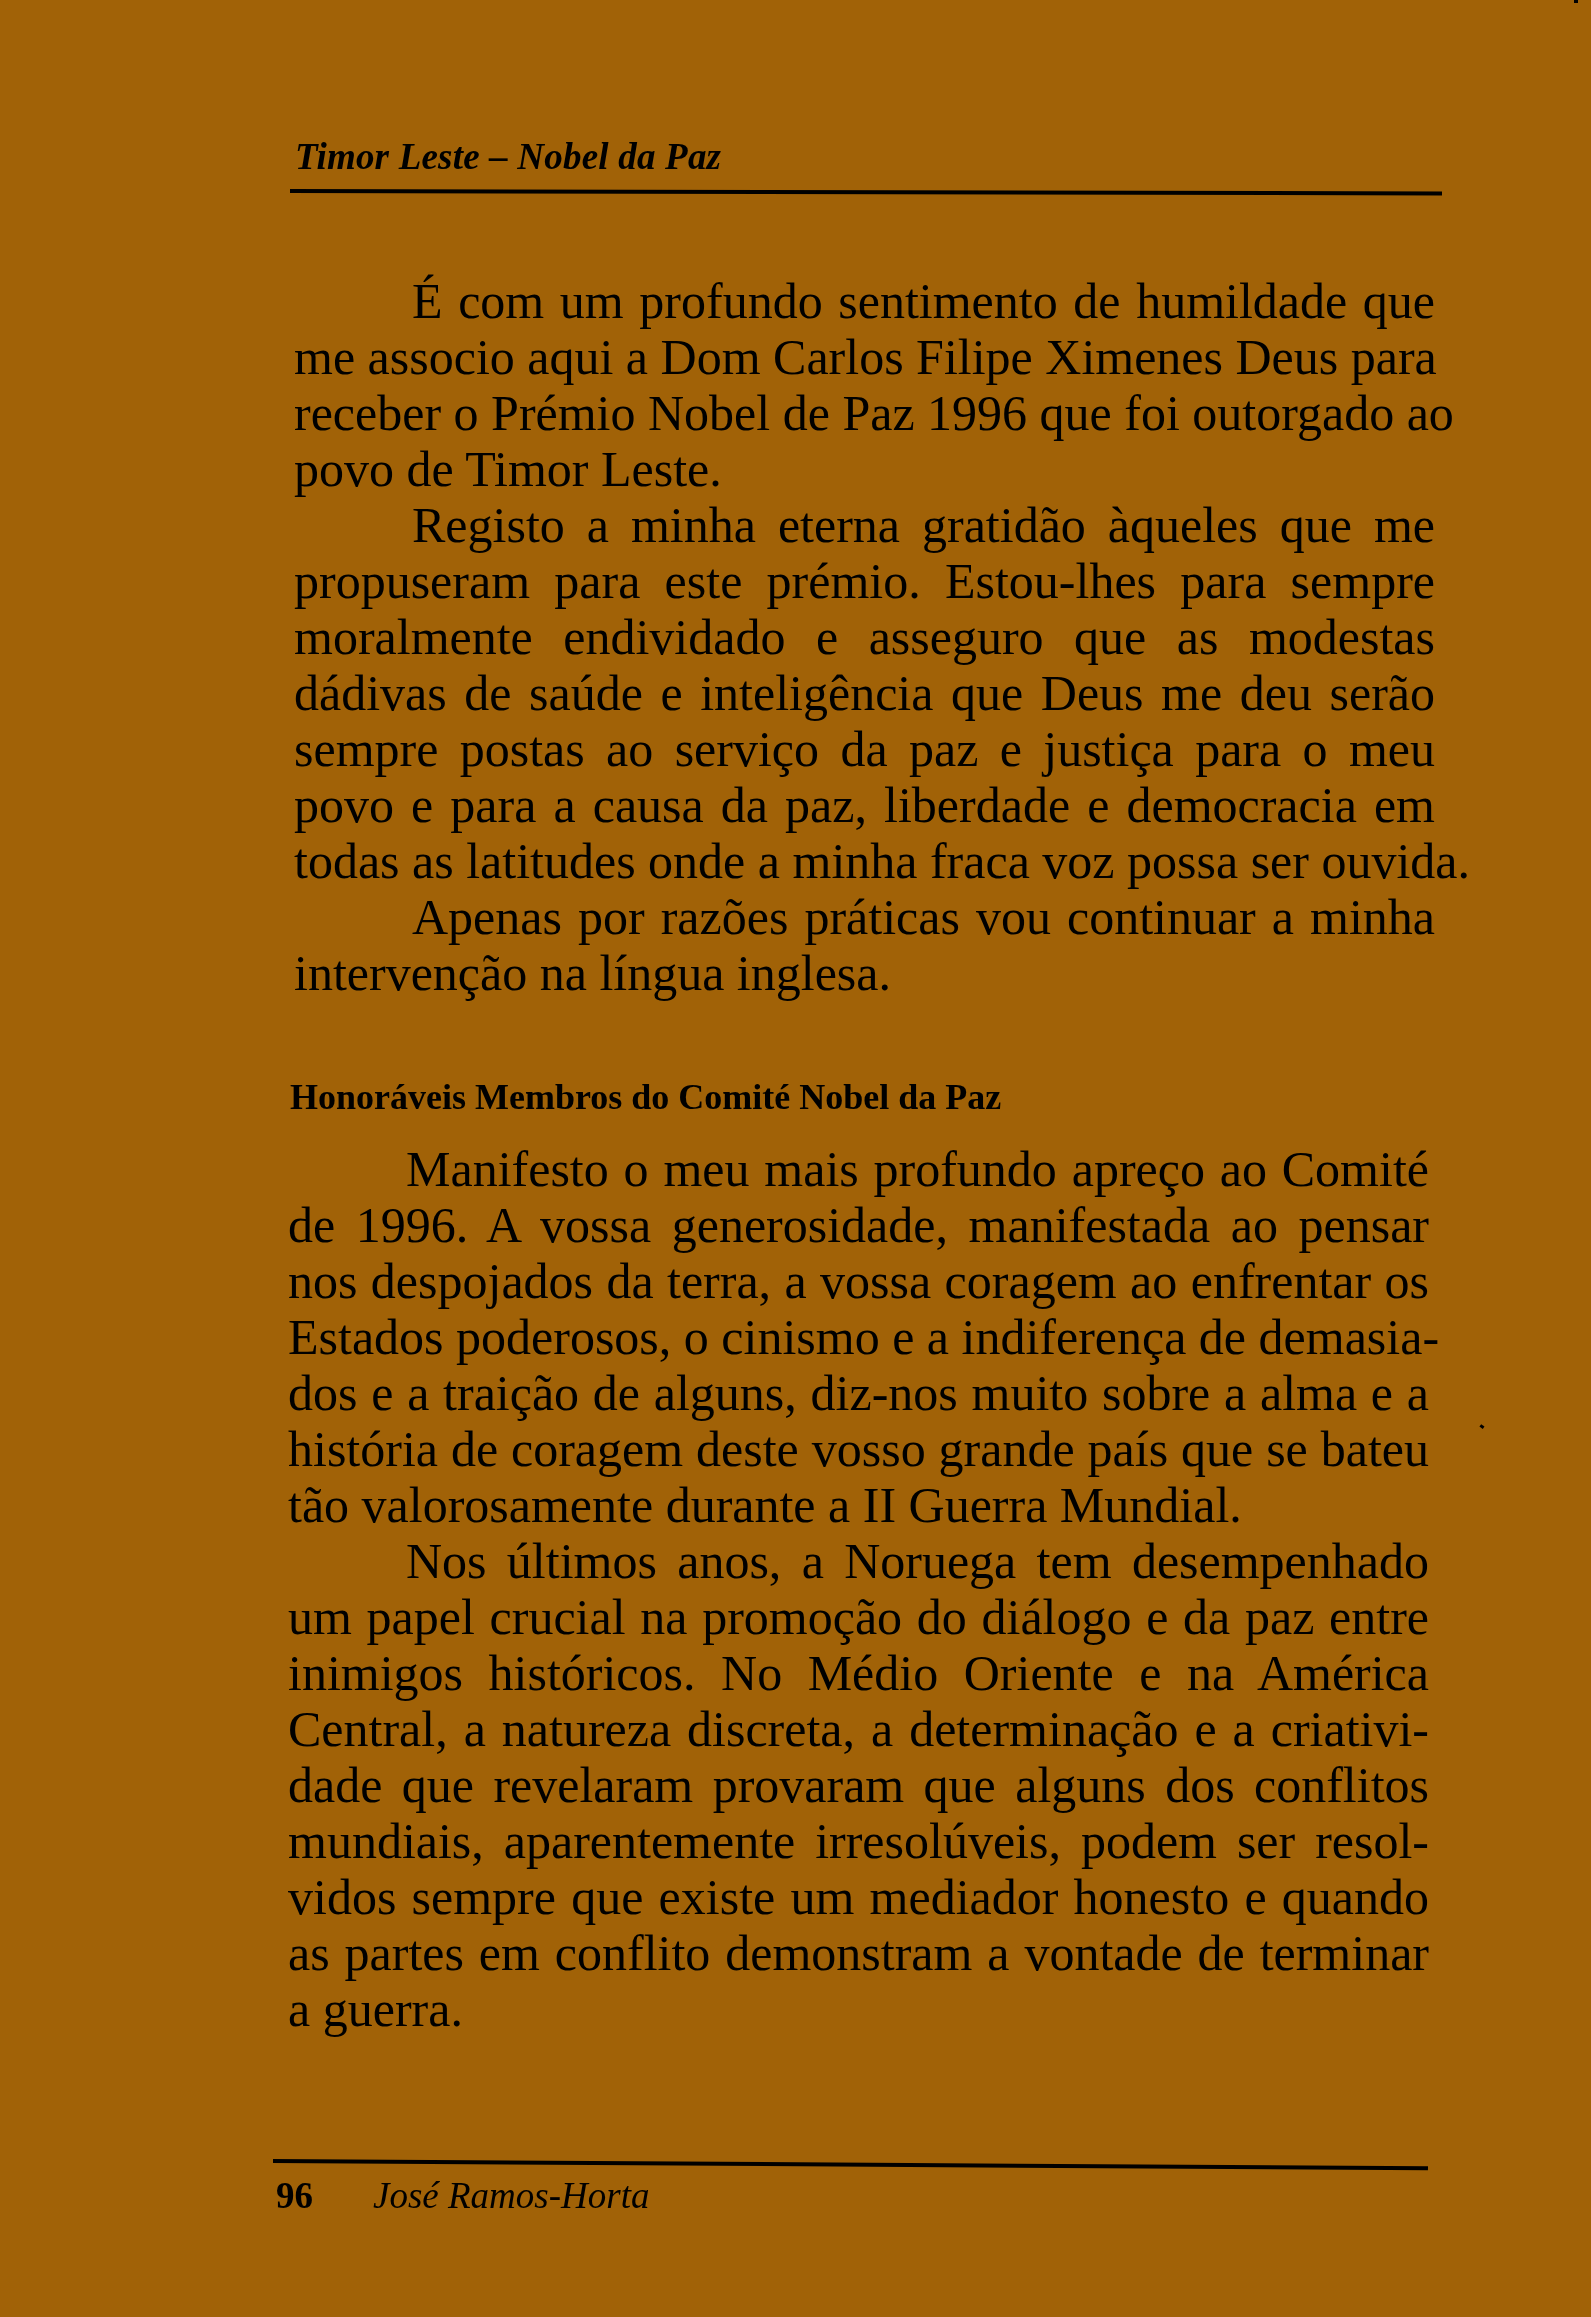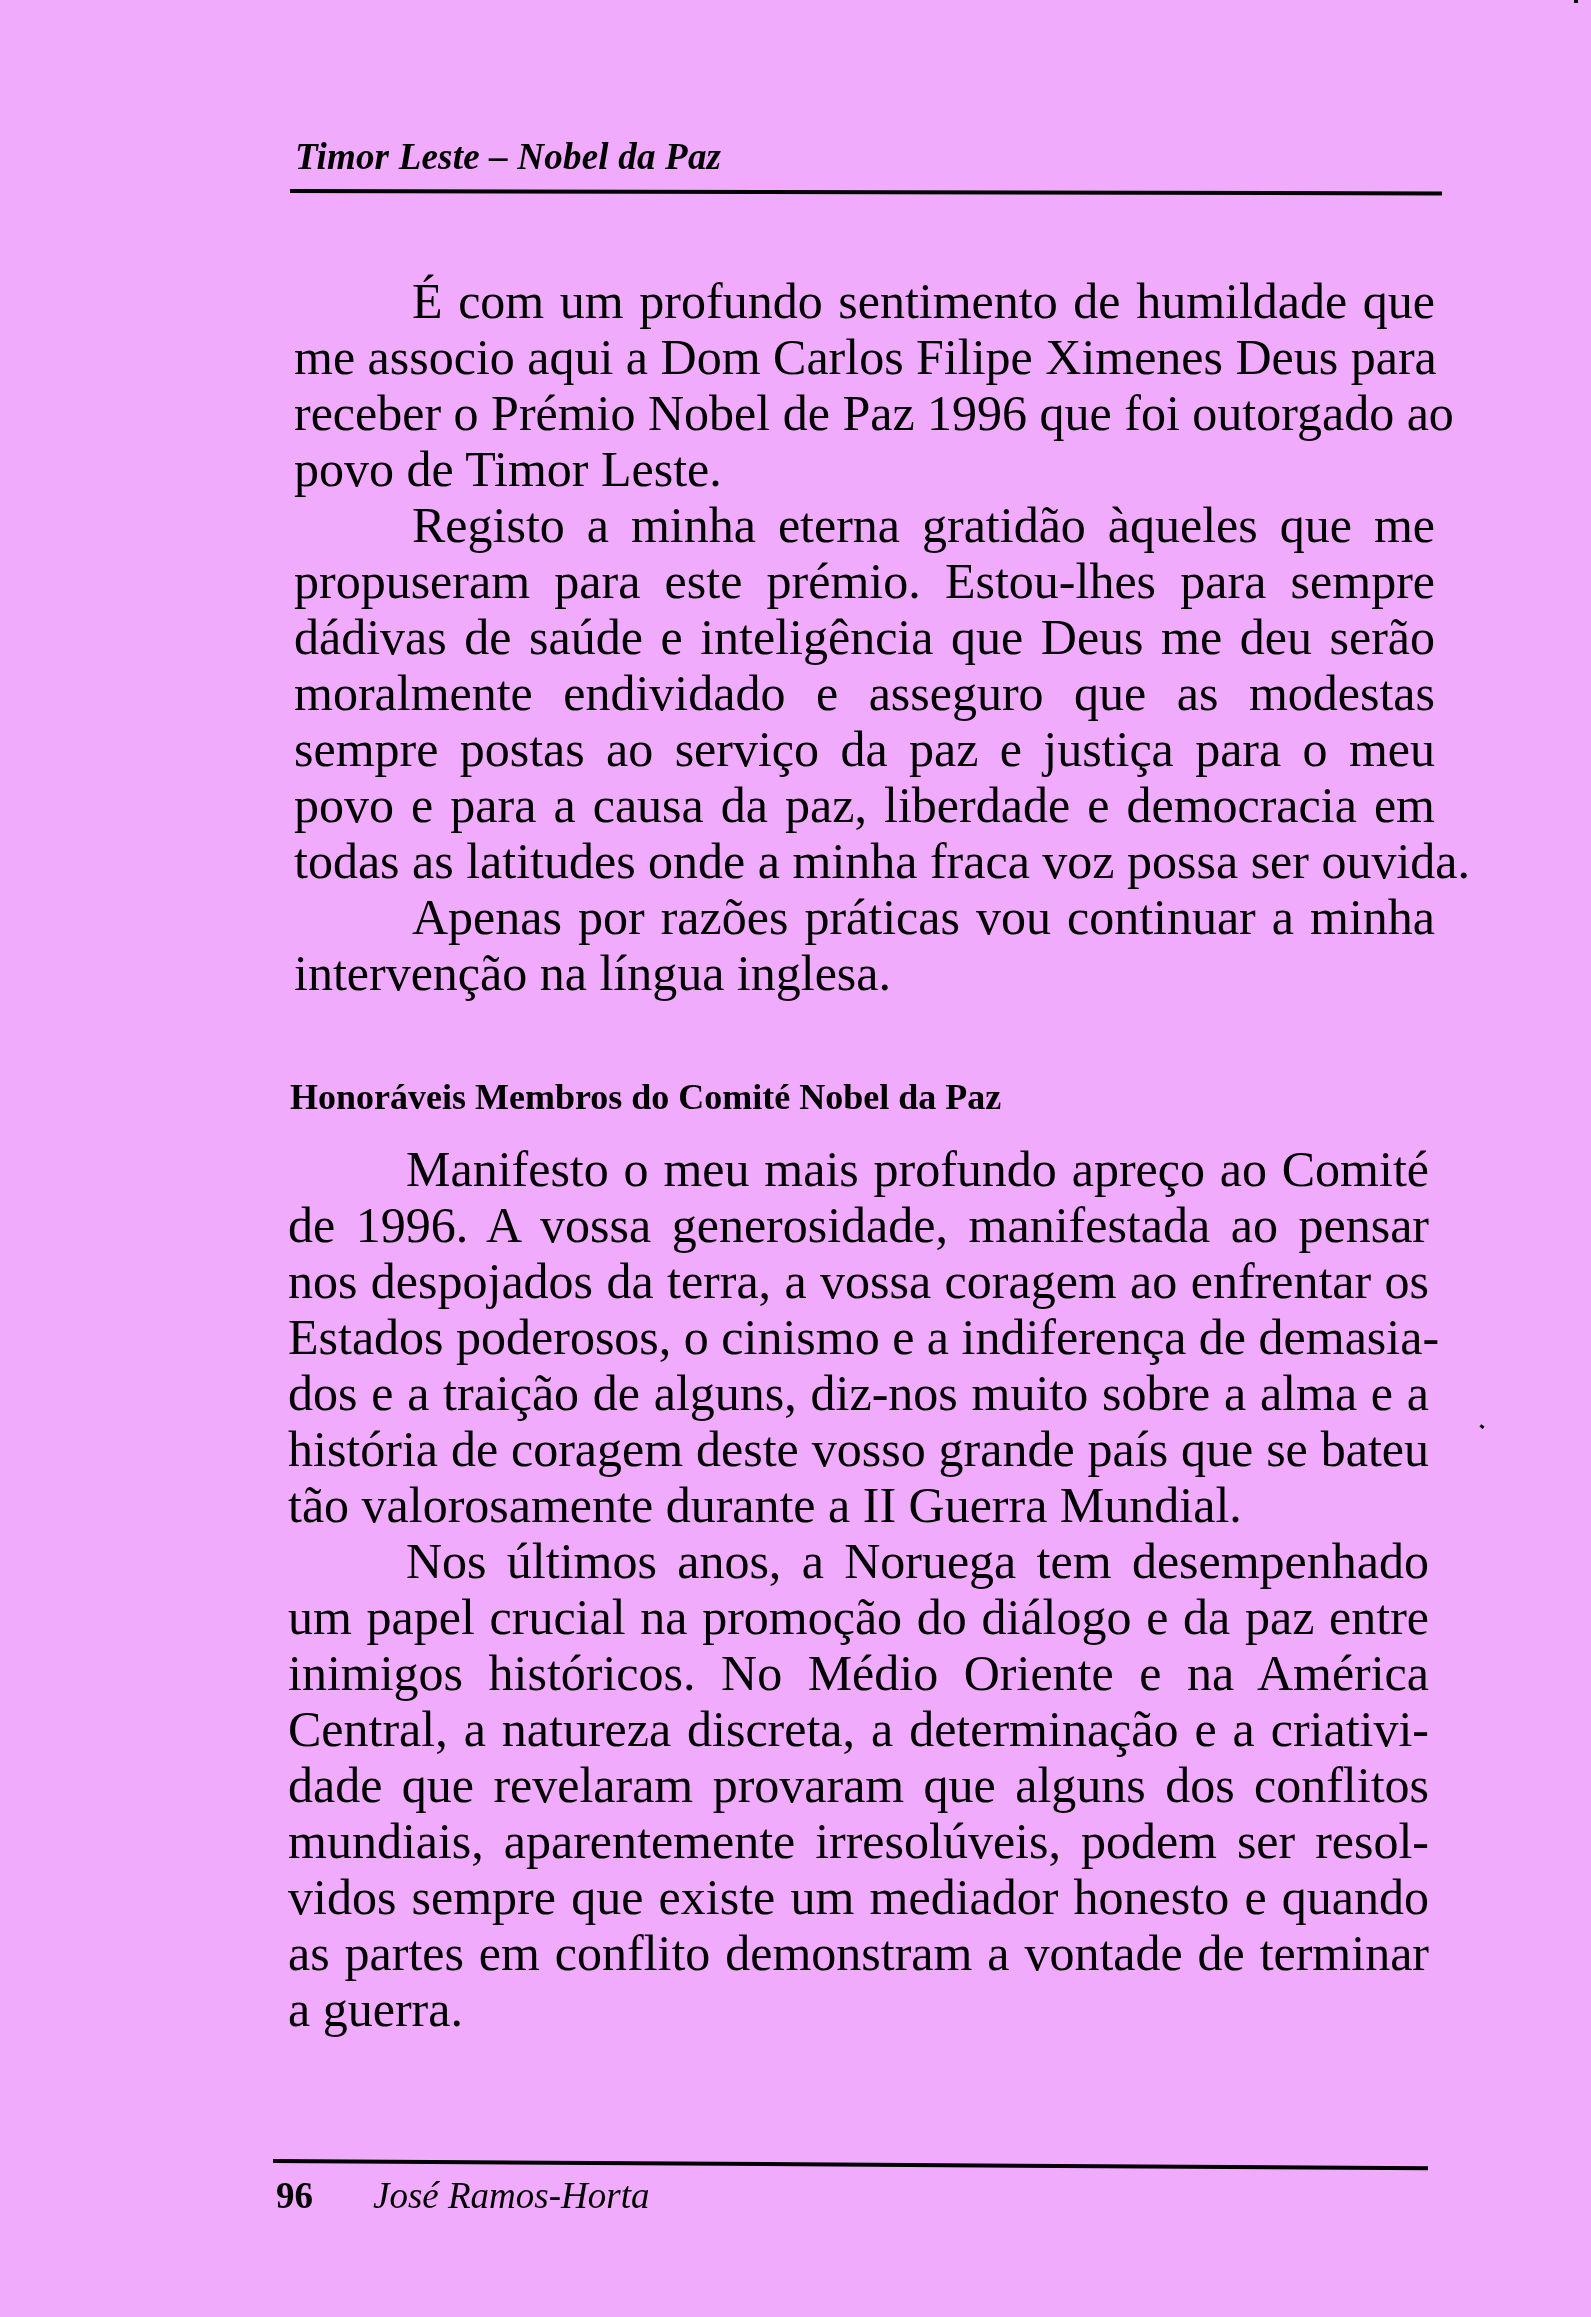"Timor Leste – Nobel da" .page { background: #f0abfc -> #a16207 }
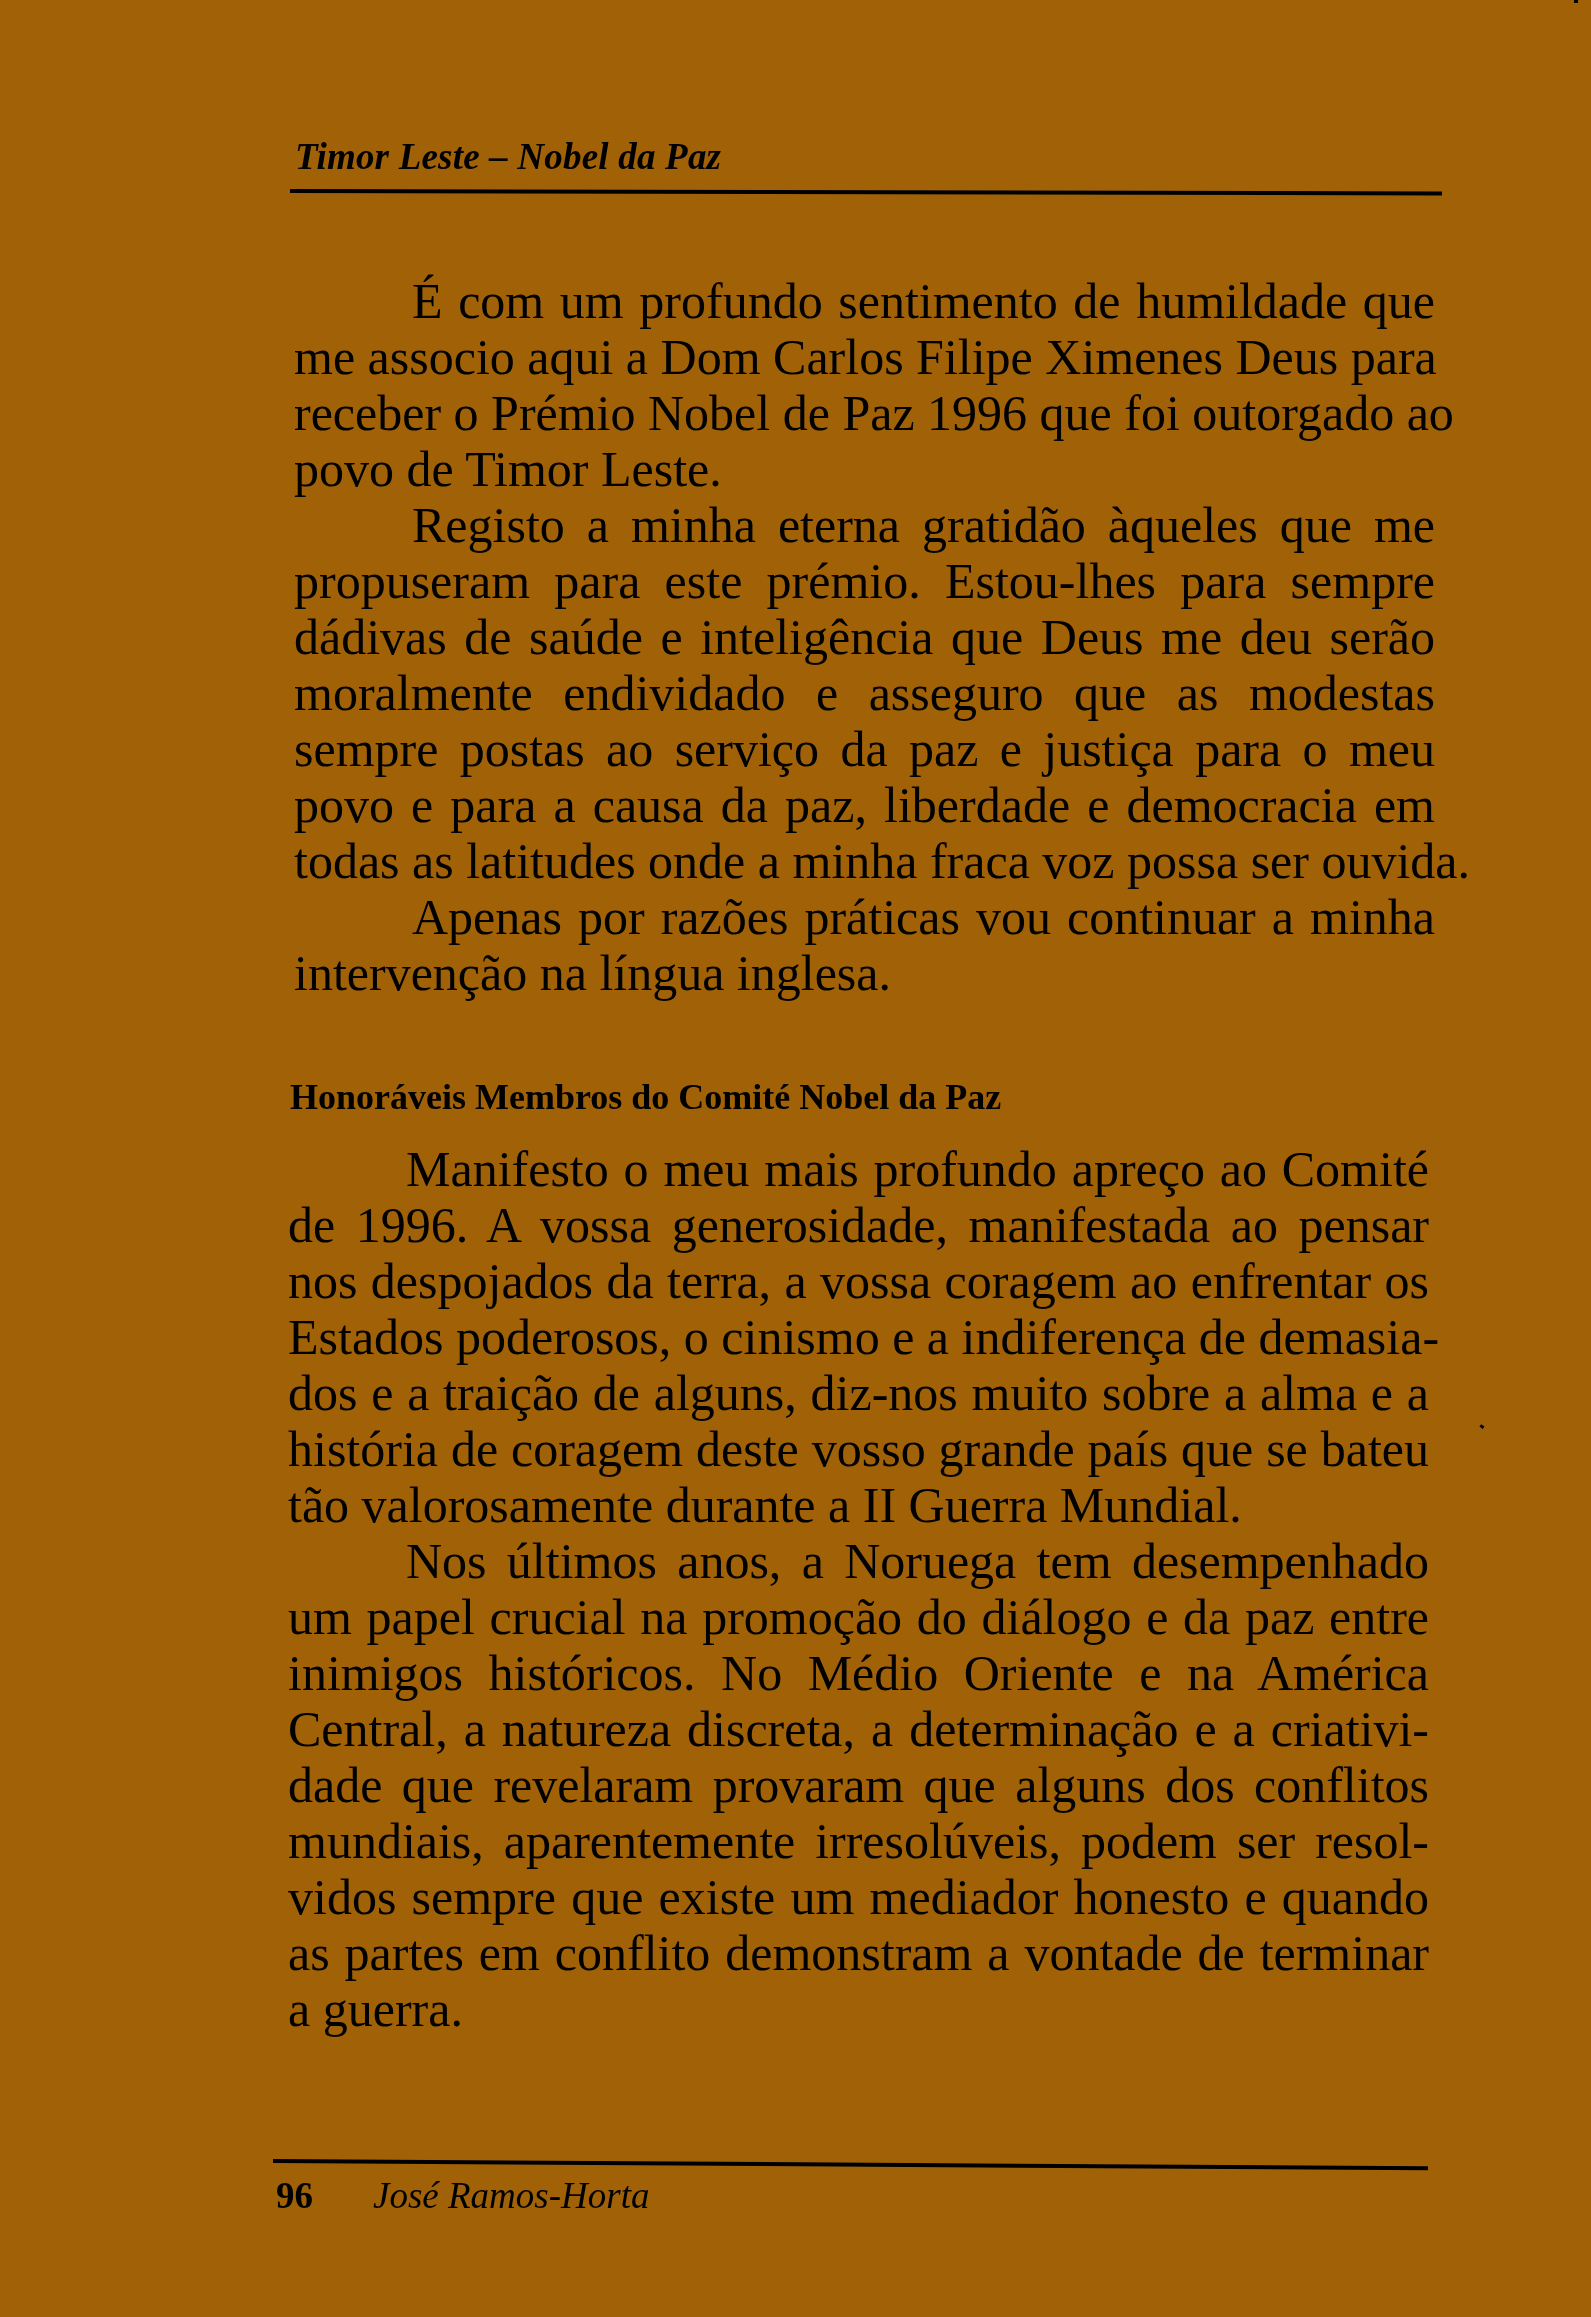"dádivas de saúde e inteligência" span.line { order: before "moralmente endividado e asseguro que" -> after "moralmente endividado e asseguro que" }
